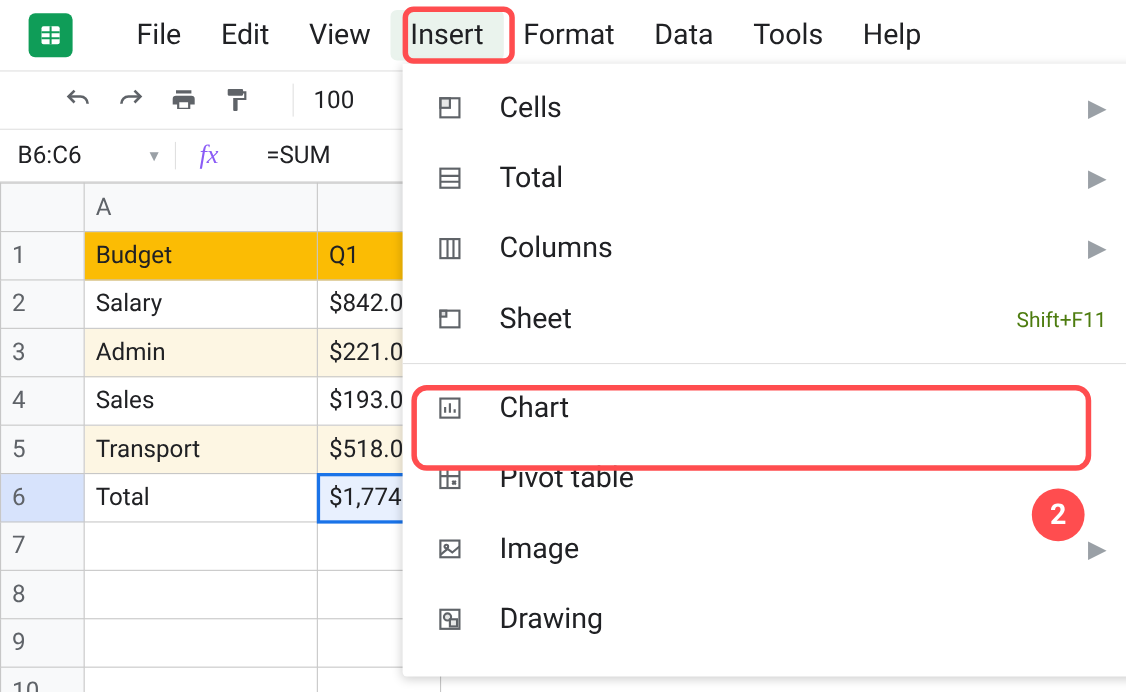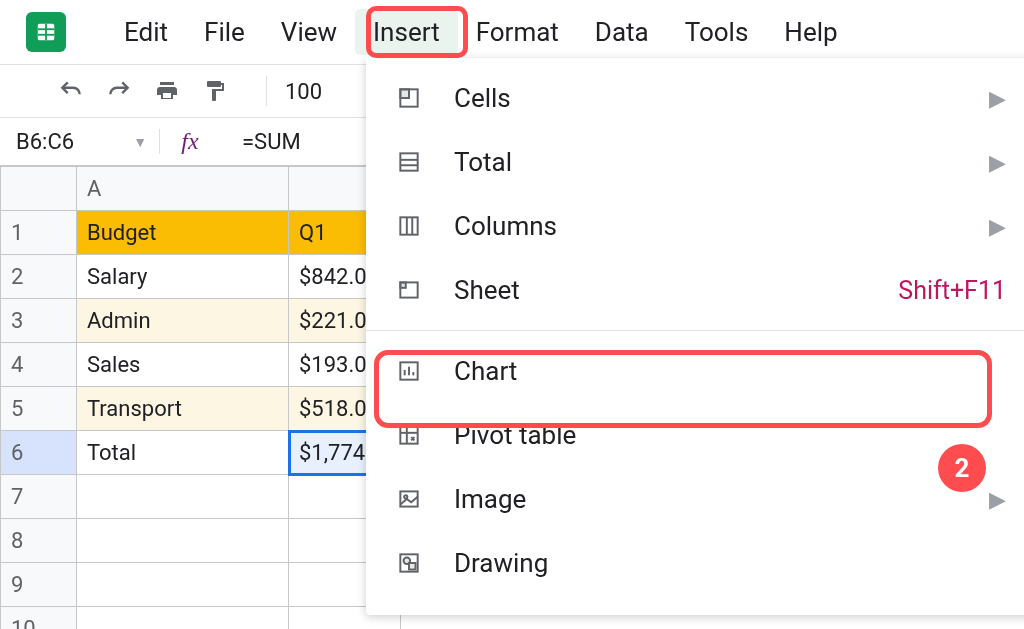"Edit" div.menu-item { order: before "File" -> after "File" }
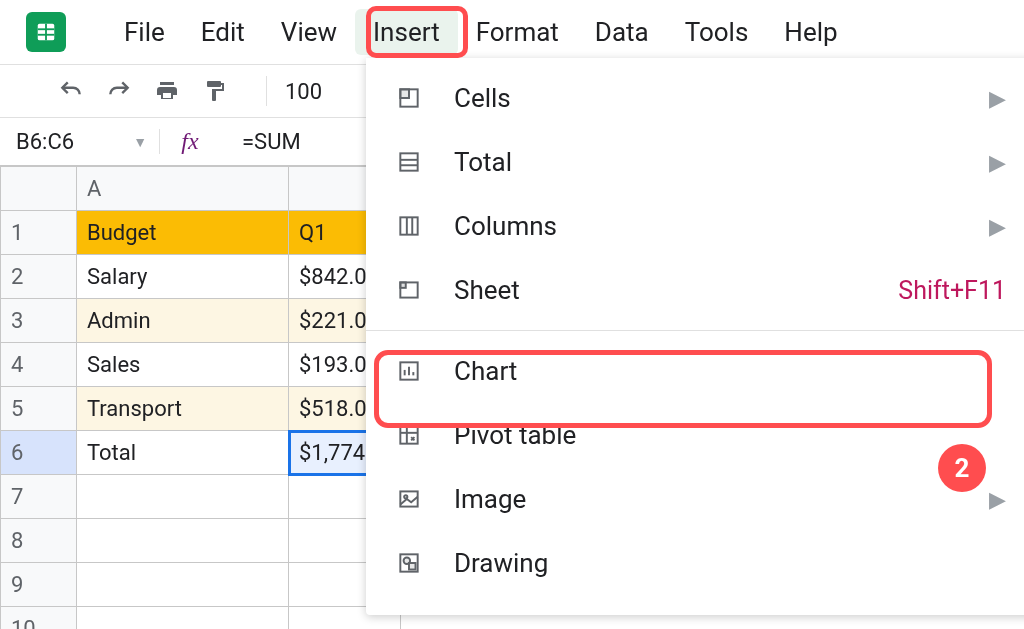"fx" .fx { color: #701a75 -> #8b5cf6 }
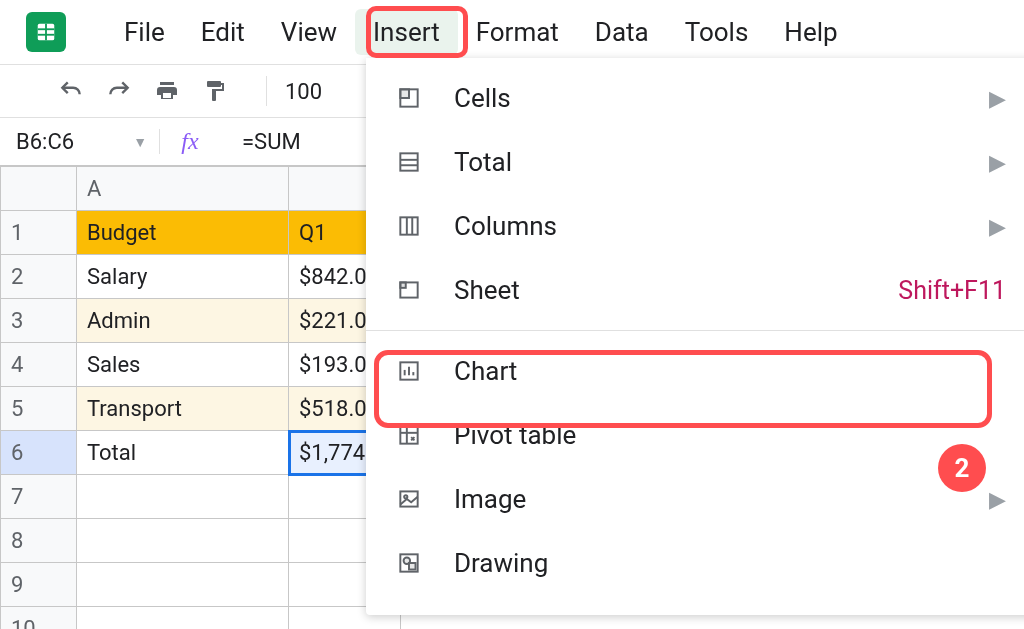"Shift+F11" .dd-item .shortcut { color: #be185d -> #4d7c0f; font-size: 25px -> 19px }
